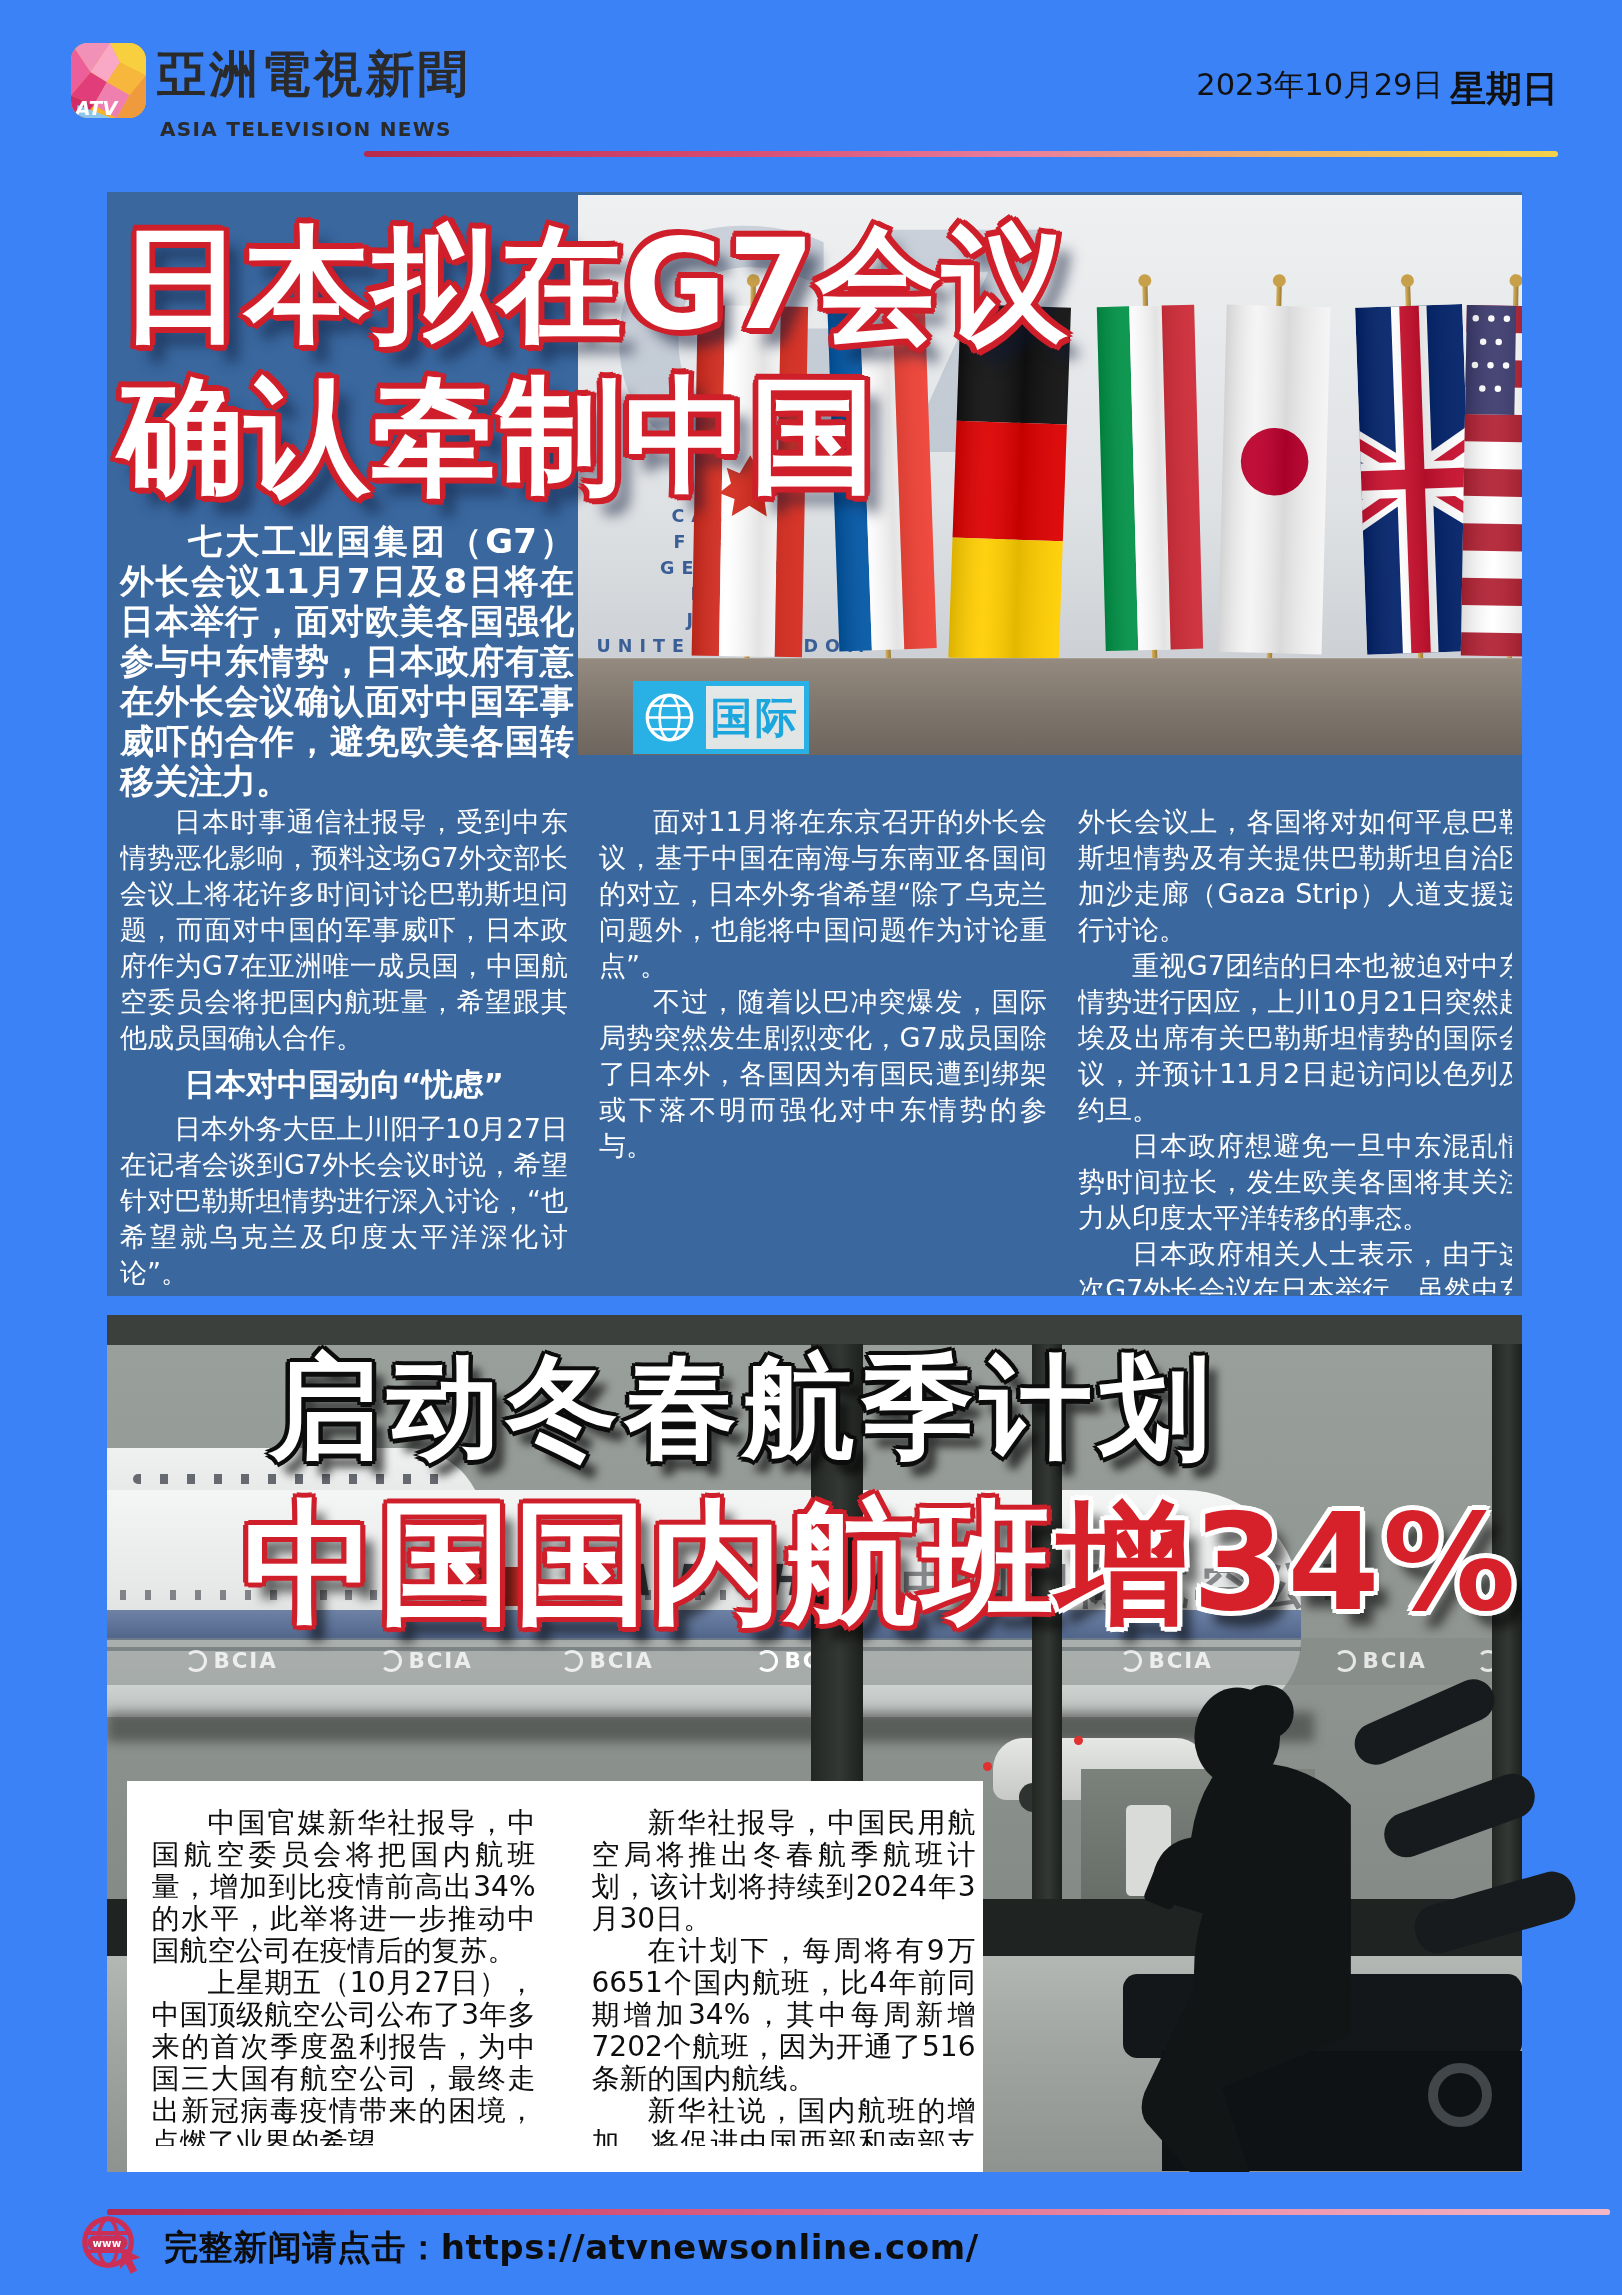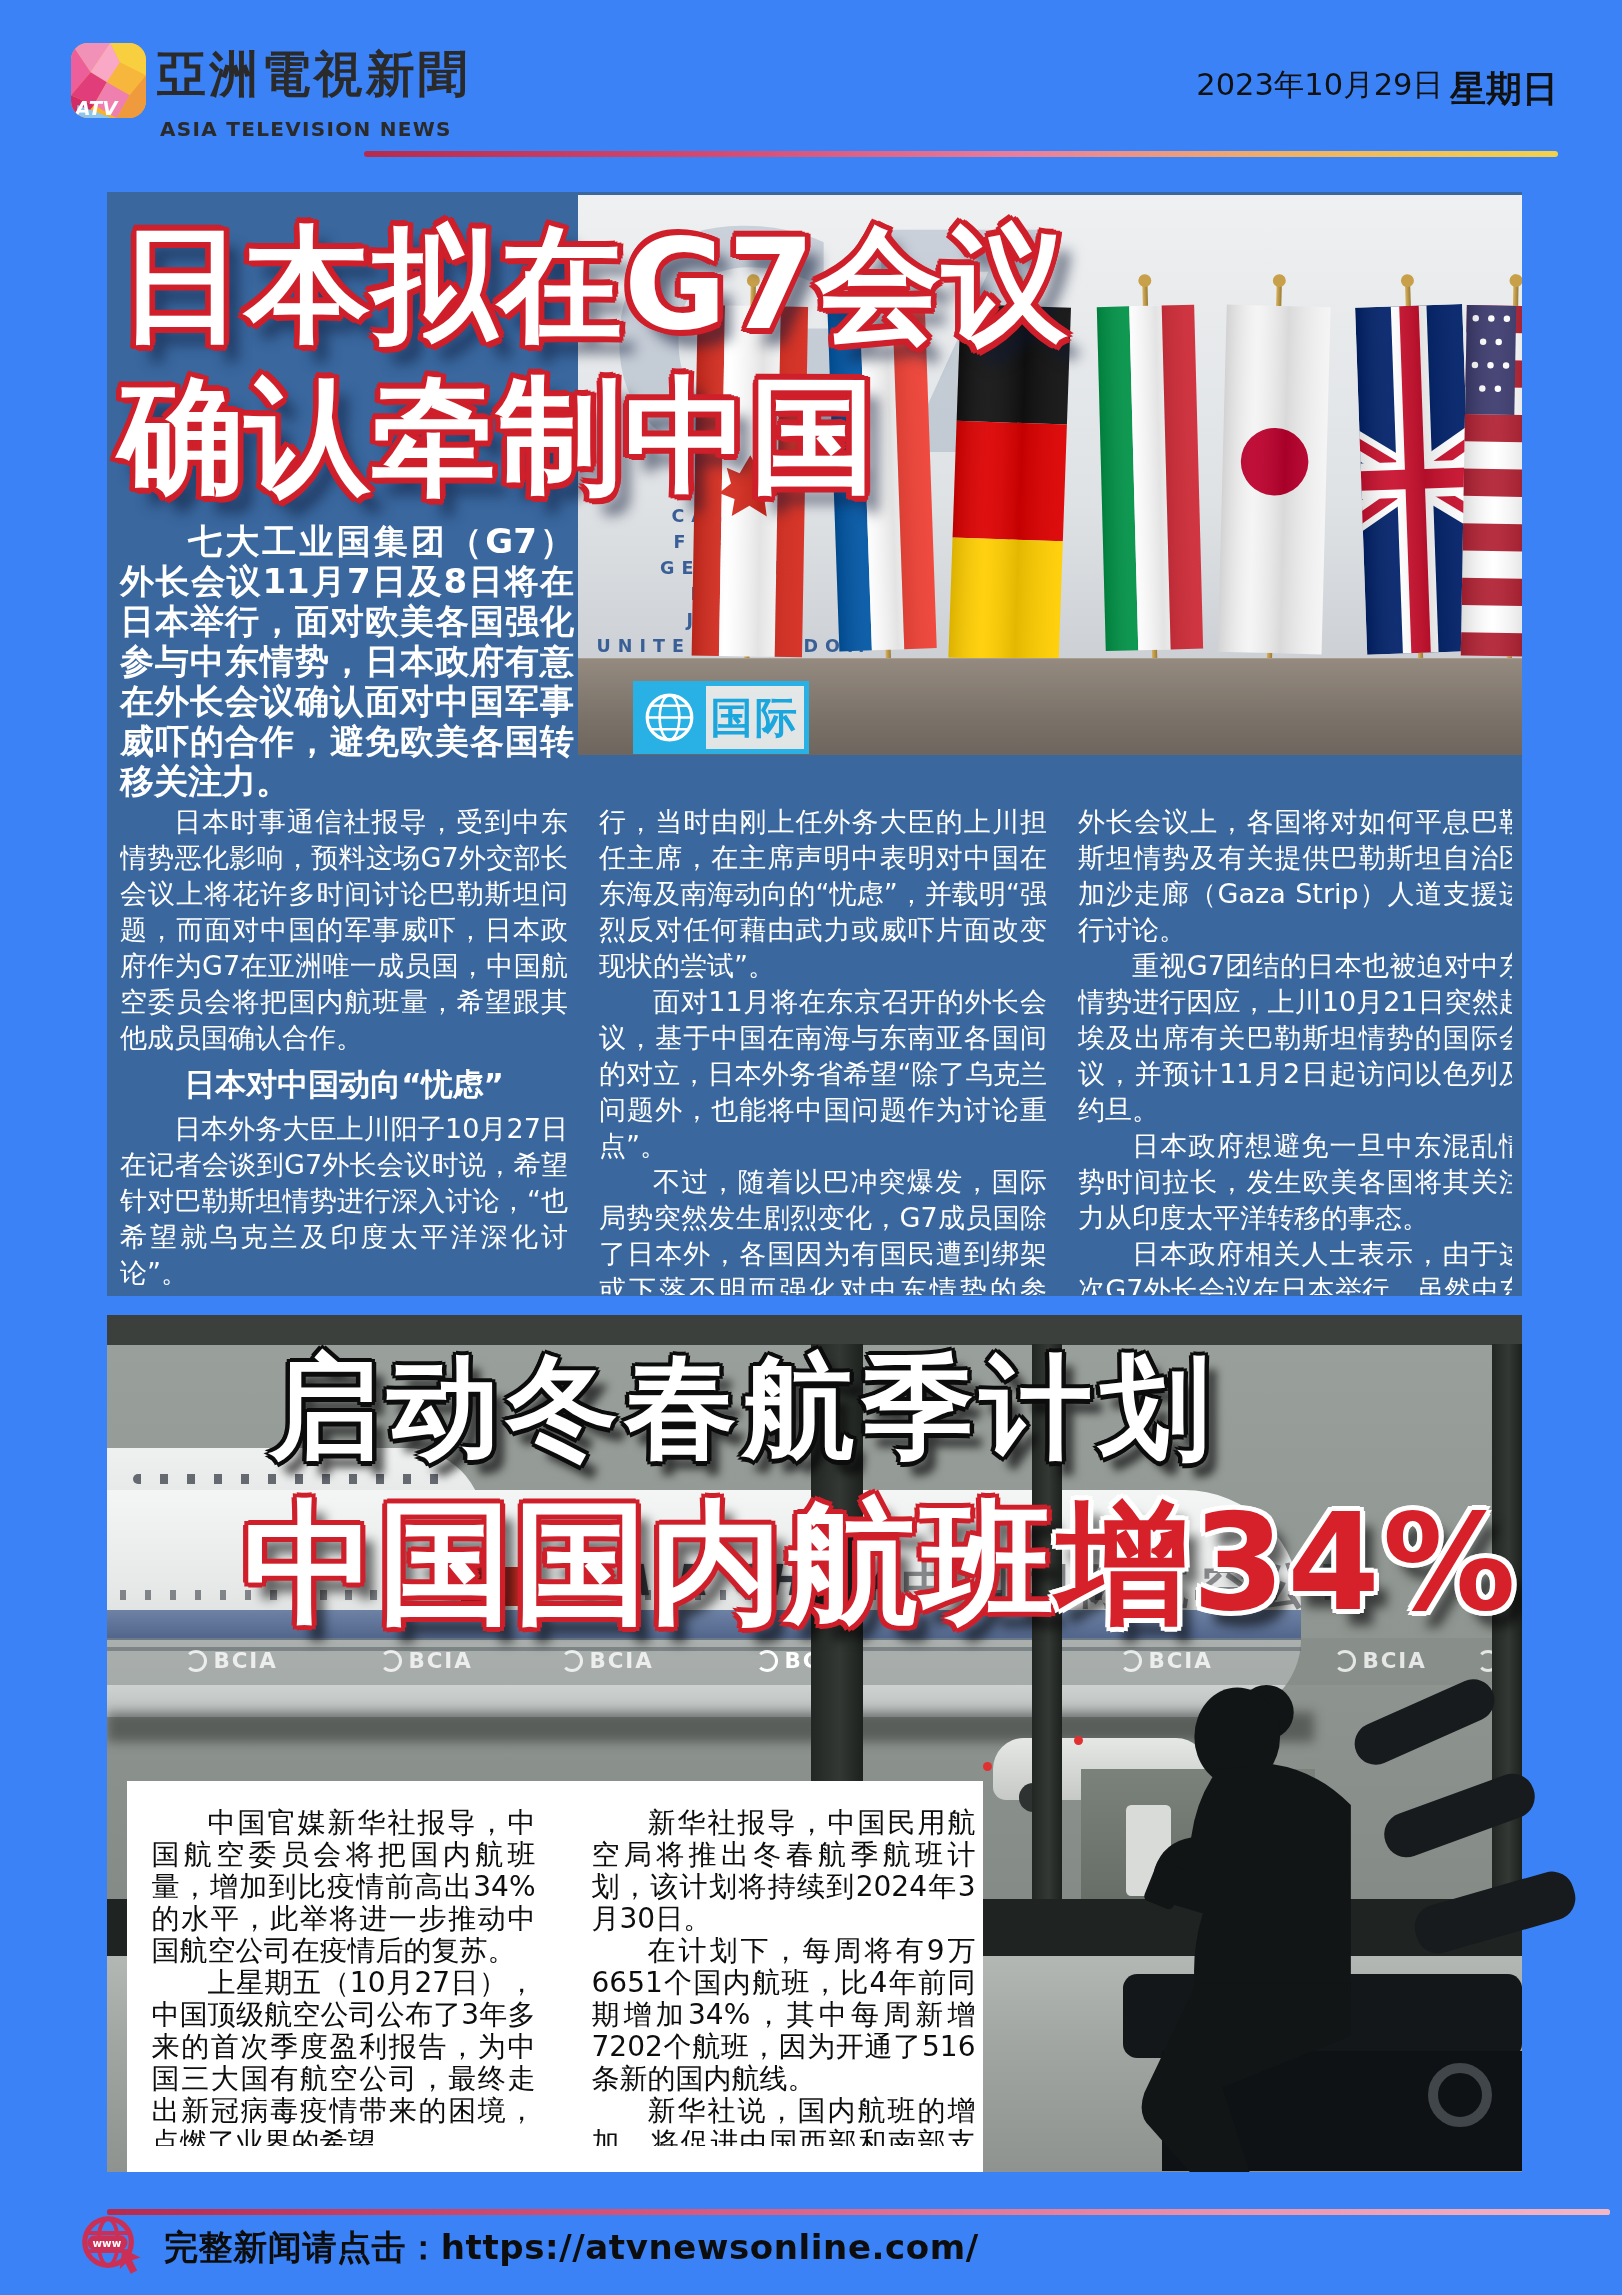"行，当时由刚上任外务大臣的上川担任主席，在主席声明中表明对中国在东海及南海动向的" p { html: <p>行，当时由刚上任外务大臣的上川担任主席，在主席声明中表明对中国在东海及南海动向的“忧虑”，并载明“强烈反对任何藉由武力或威吓片面改变现状的尝试”。</p> -> none }
